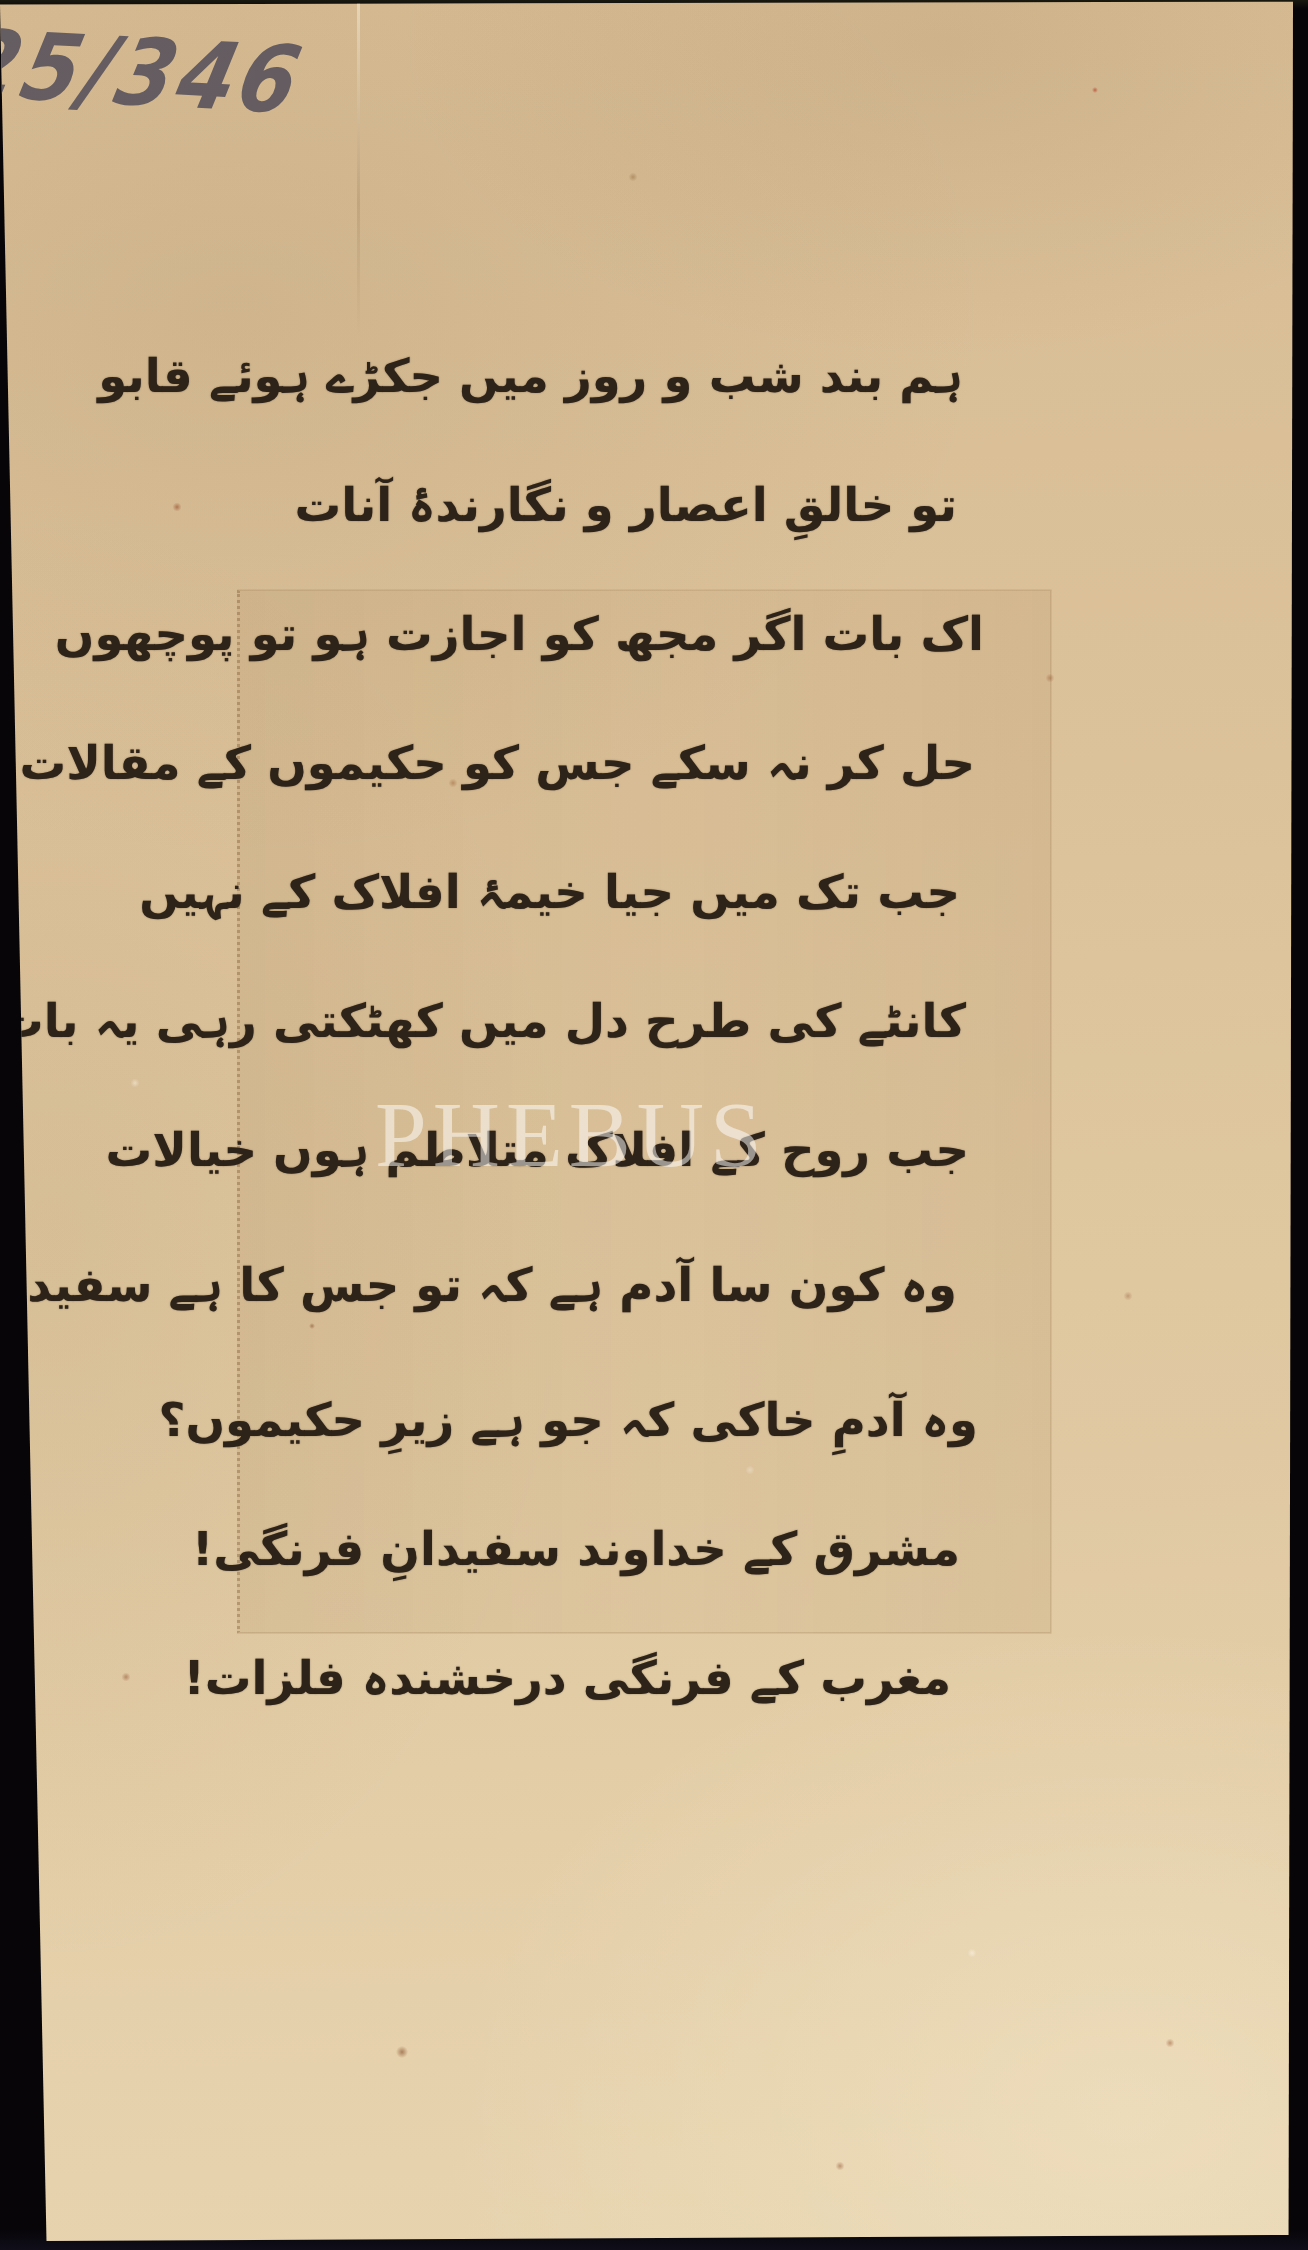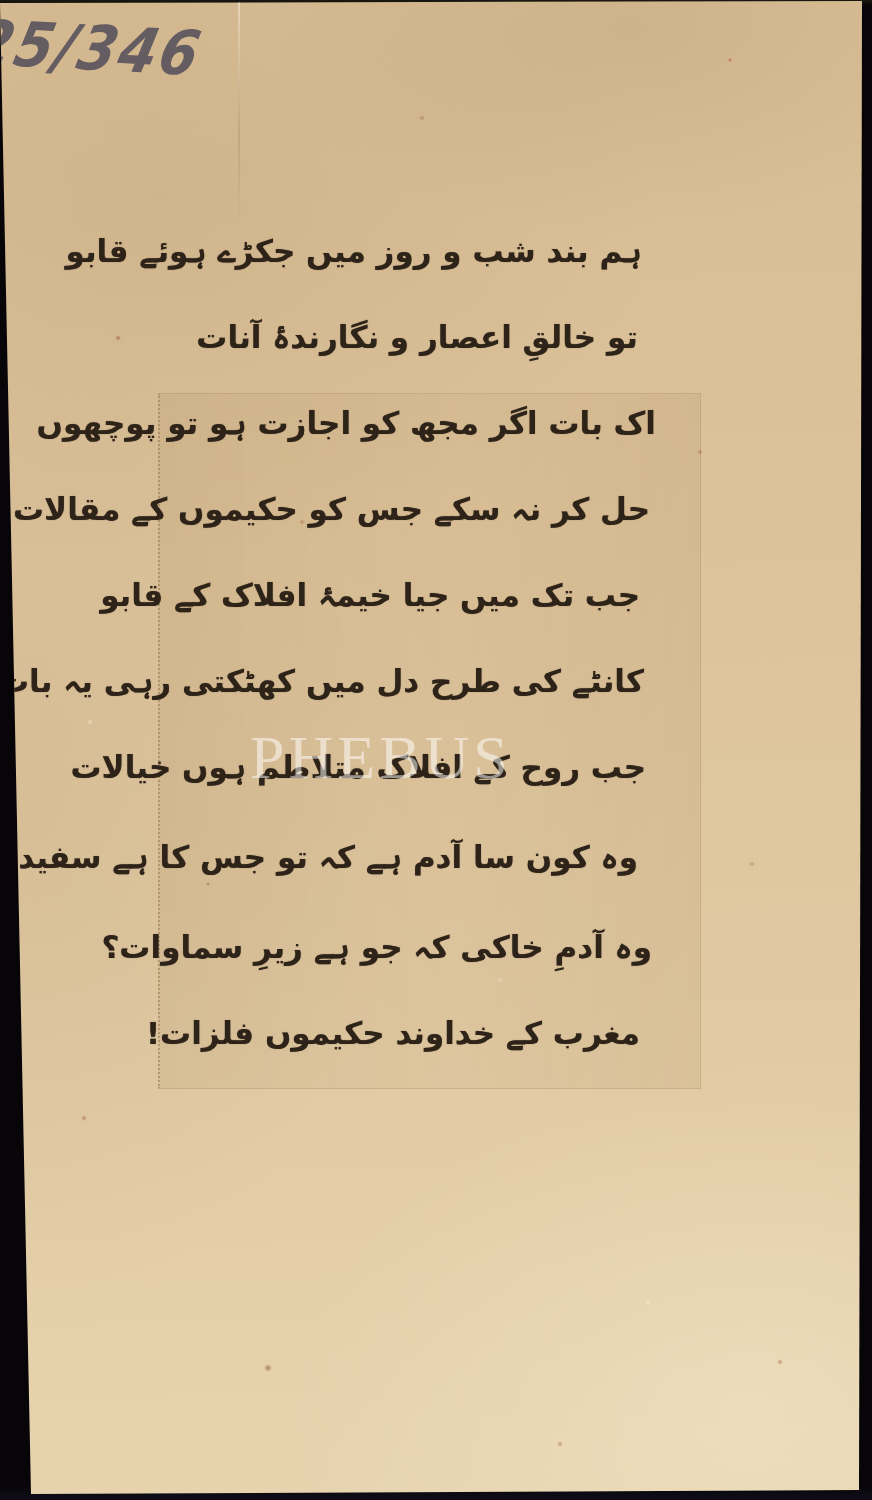"جب تک میں جیا خیمۂ" div.poem-line { text: قابو -> نہیں }
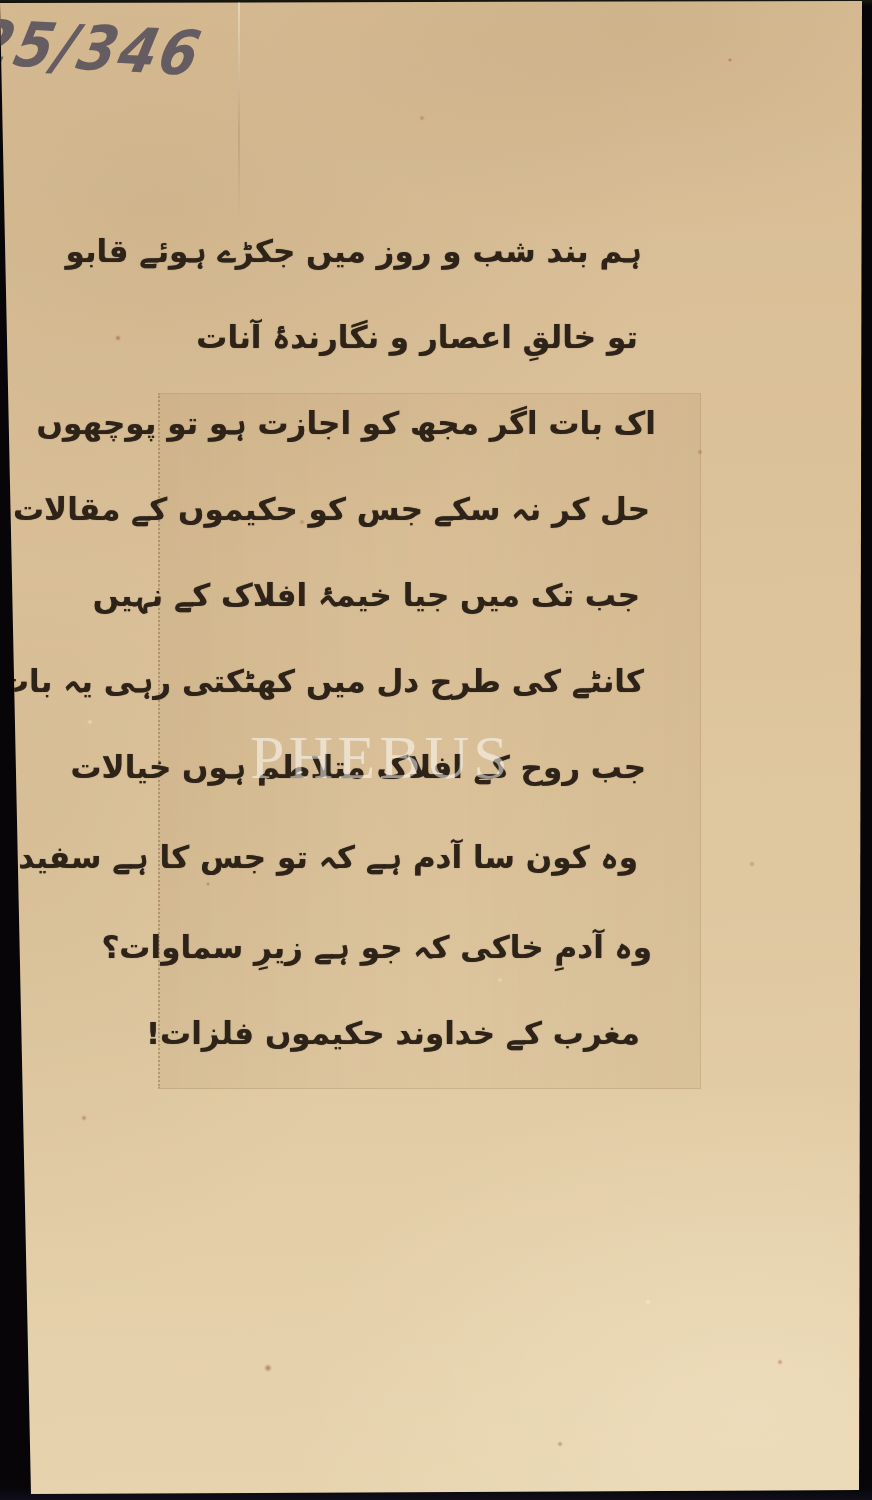"وہ آدمِ خاکی کہ جو" div.poem-line { text: سماوات -> حکیموں }
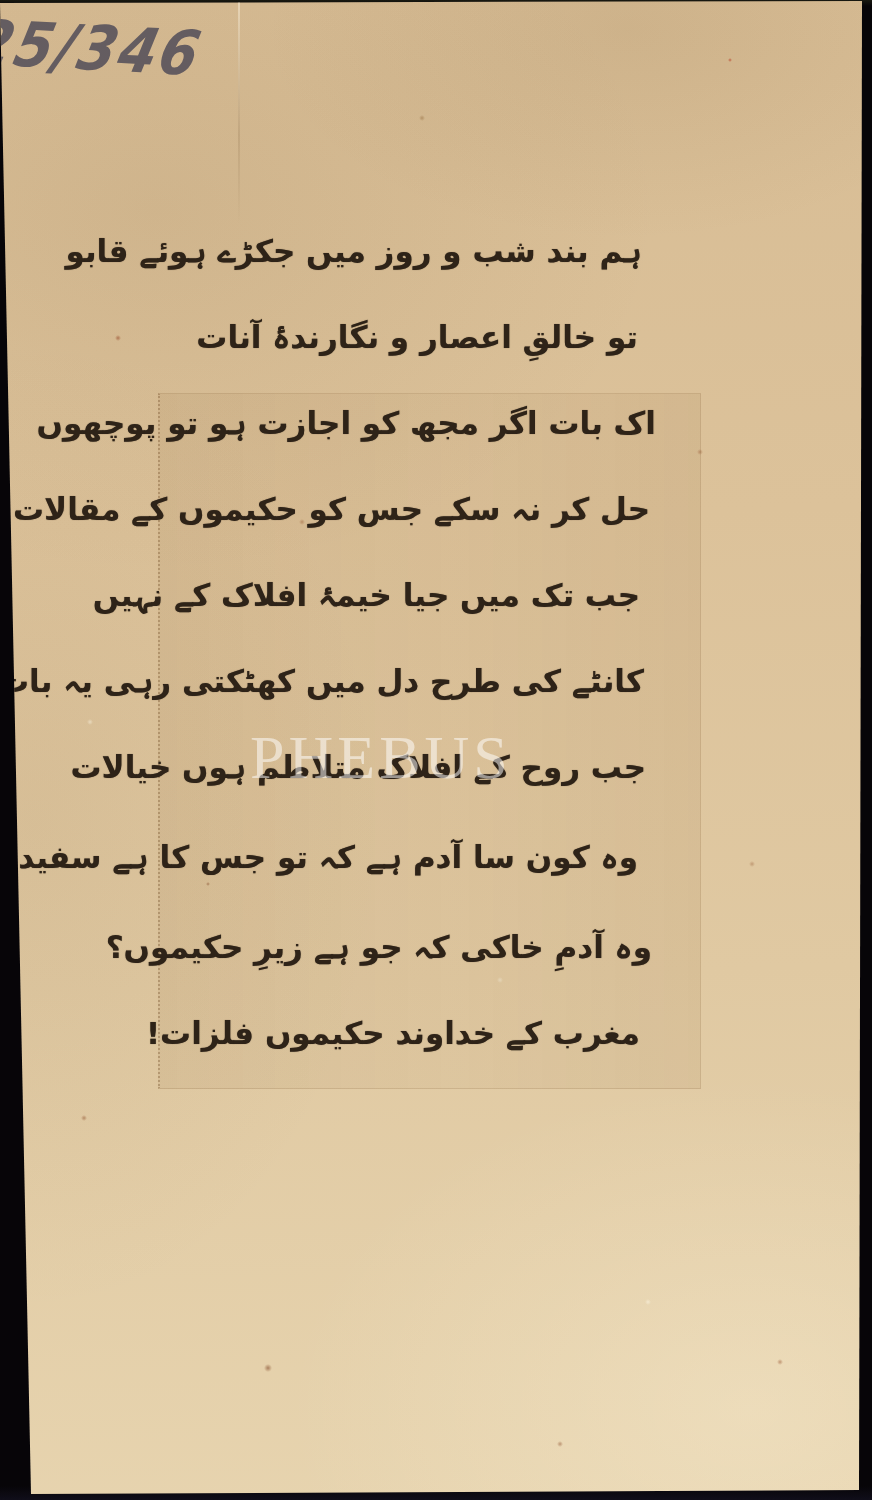"مشرق کے خداوند سفیدانِ فرنگی!" div.poem-line { html: none -> <div>مشرق کے خداوند سفیدانِ فرنگی!</div> }
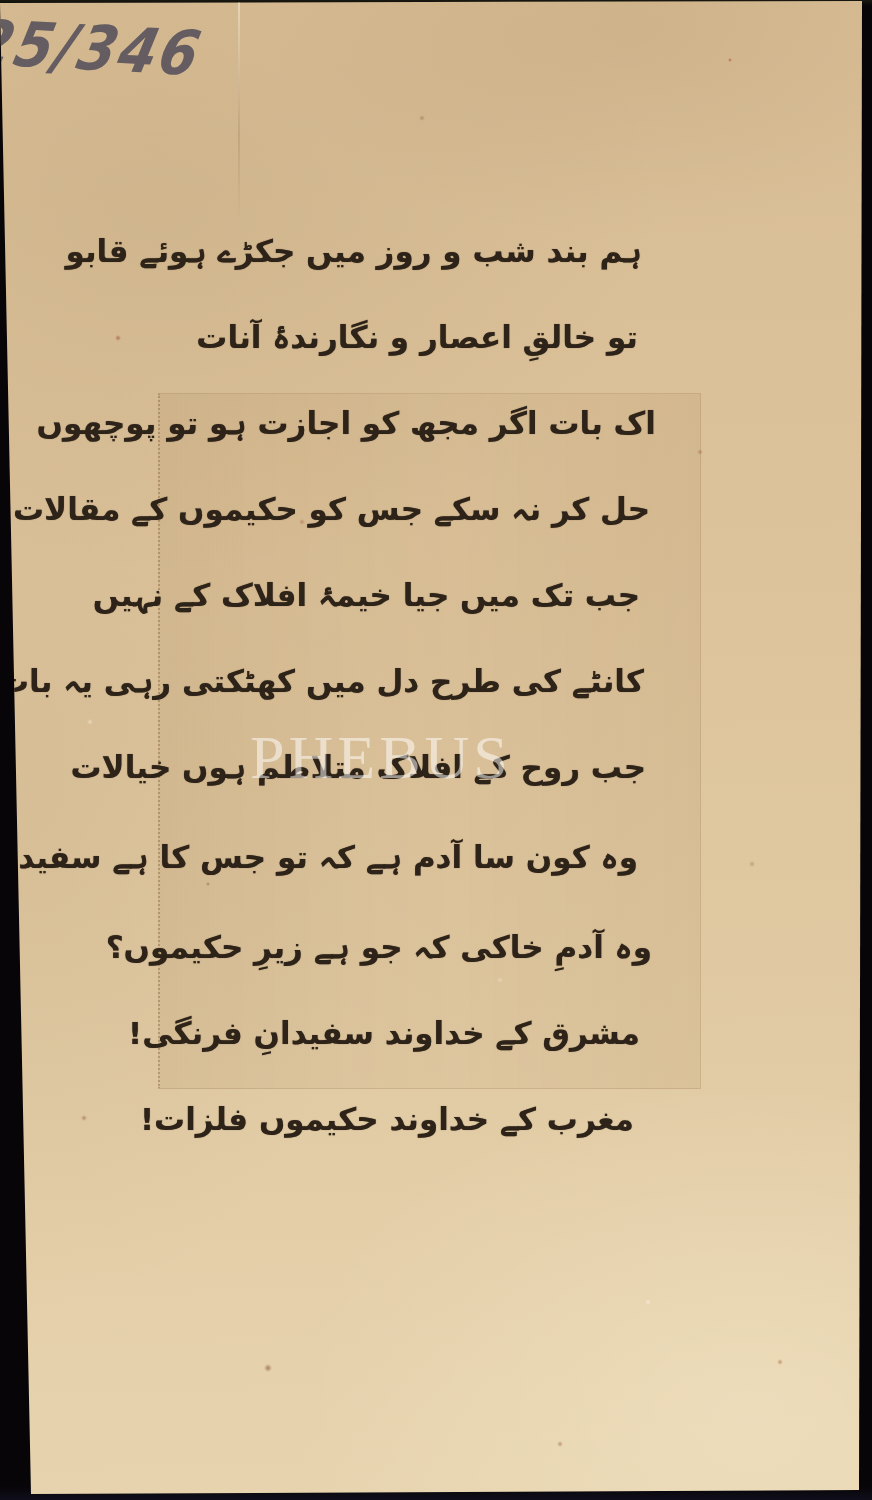"مغرب کے خداوند حکیموں فلزات!" div.poem-line { text: خداوند حکیموں -> فرنگی درخشندہ }
